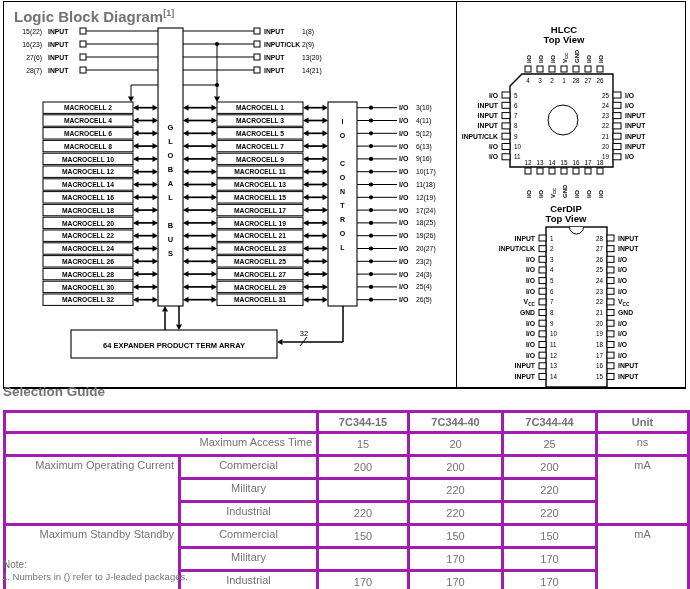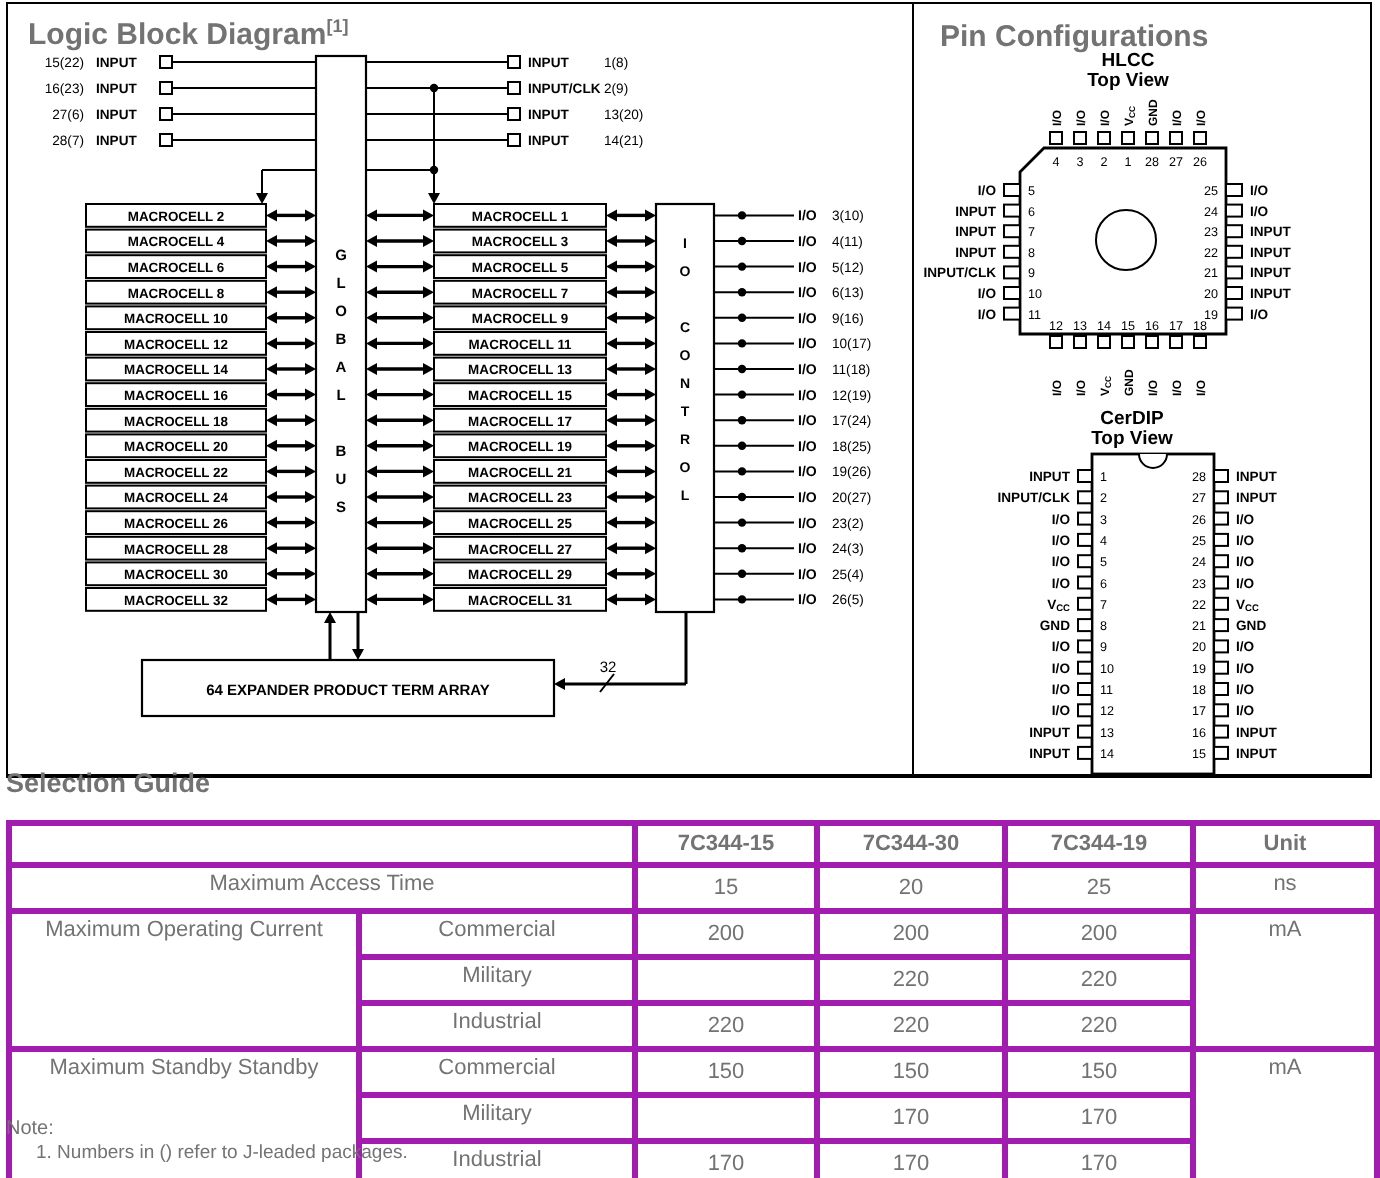"Pin Configurations" div.pinconf-title { html: <div>Pin Configurations</div> -> none }
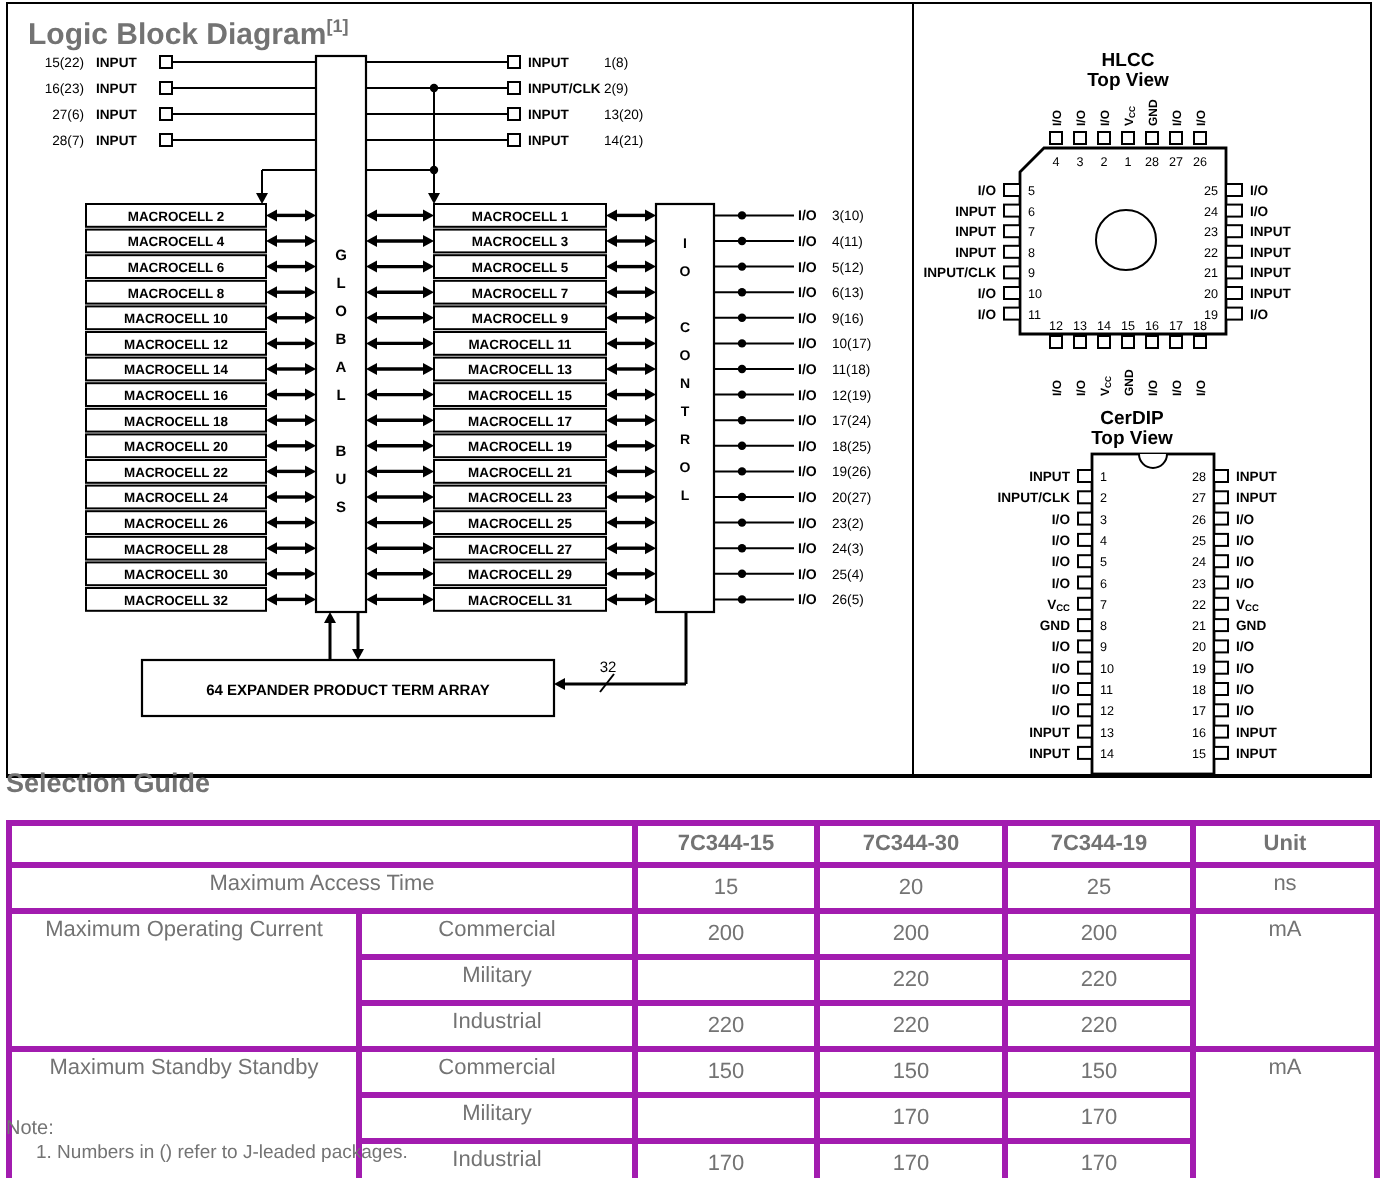"7C344-30" th { text: 7C344-30 -> 7C344-40 }
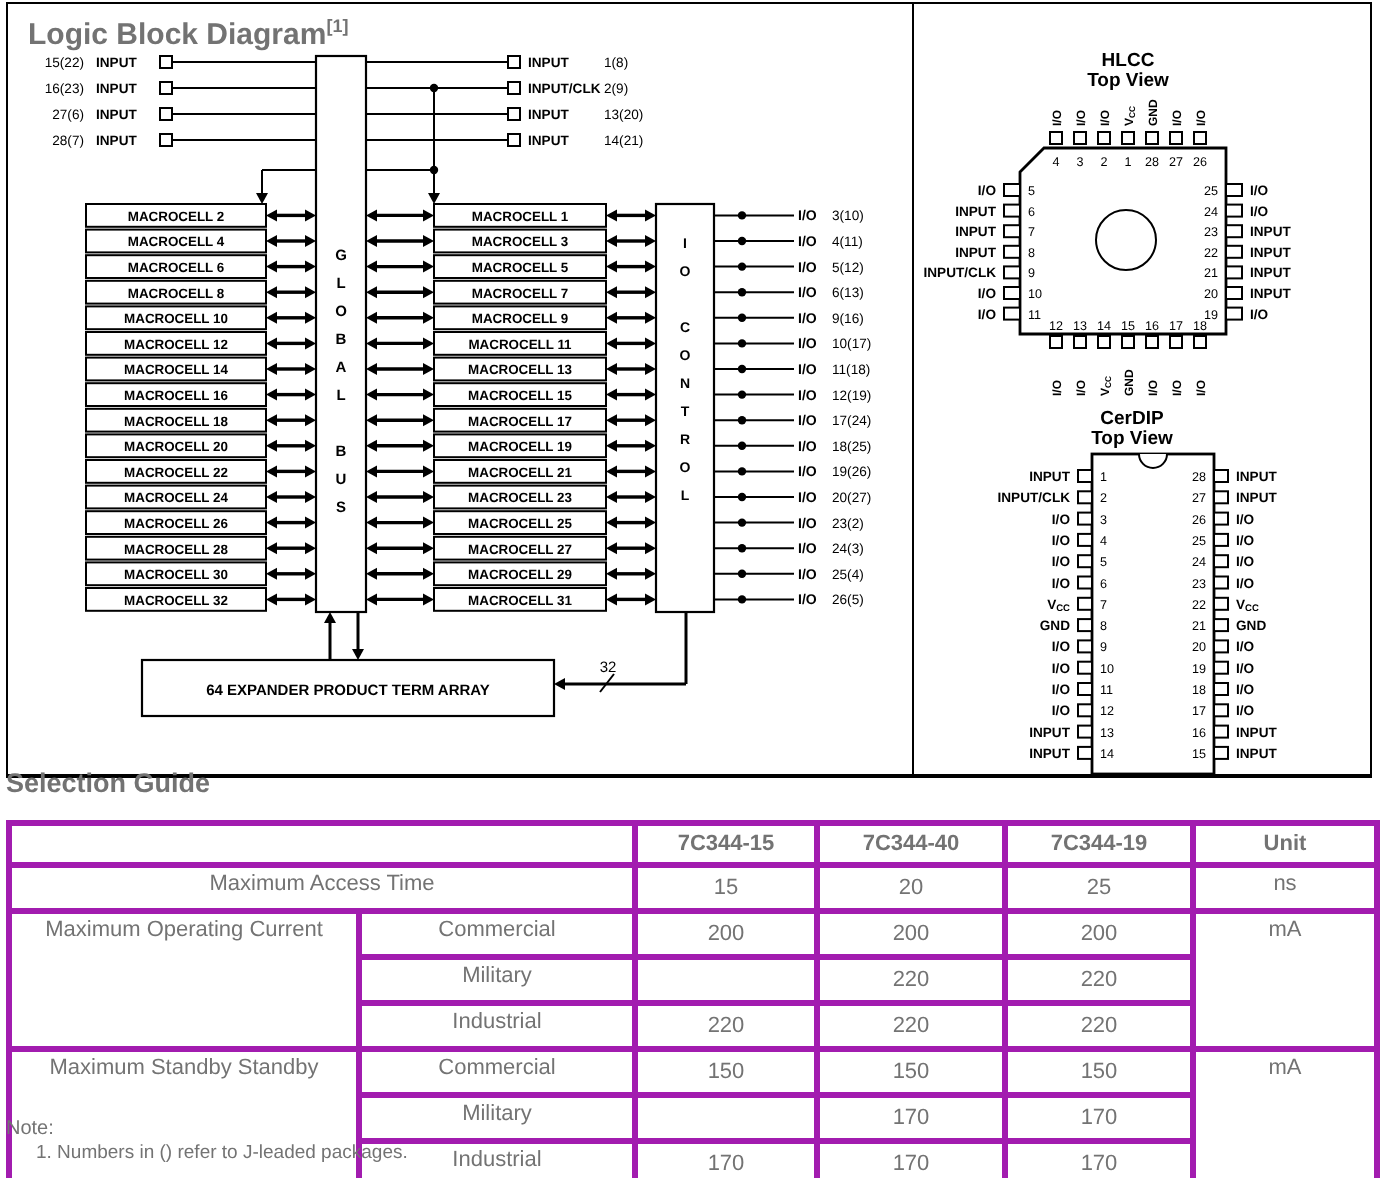"7C344-19" th { text: 7C344-19 -> 7C344-44 }
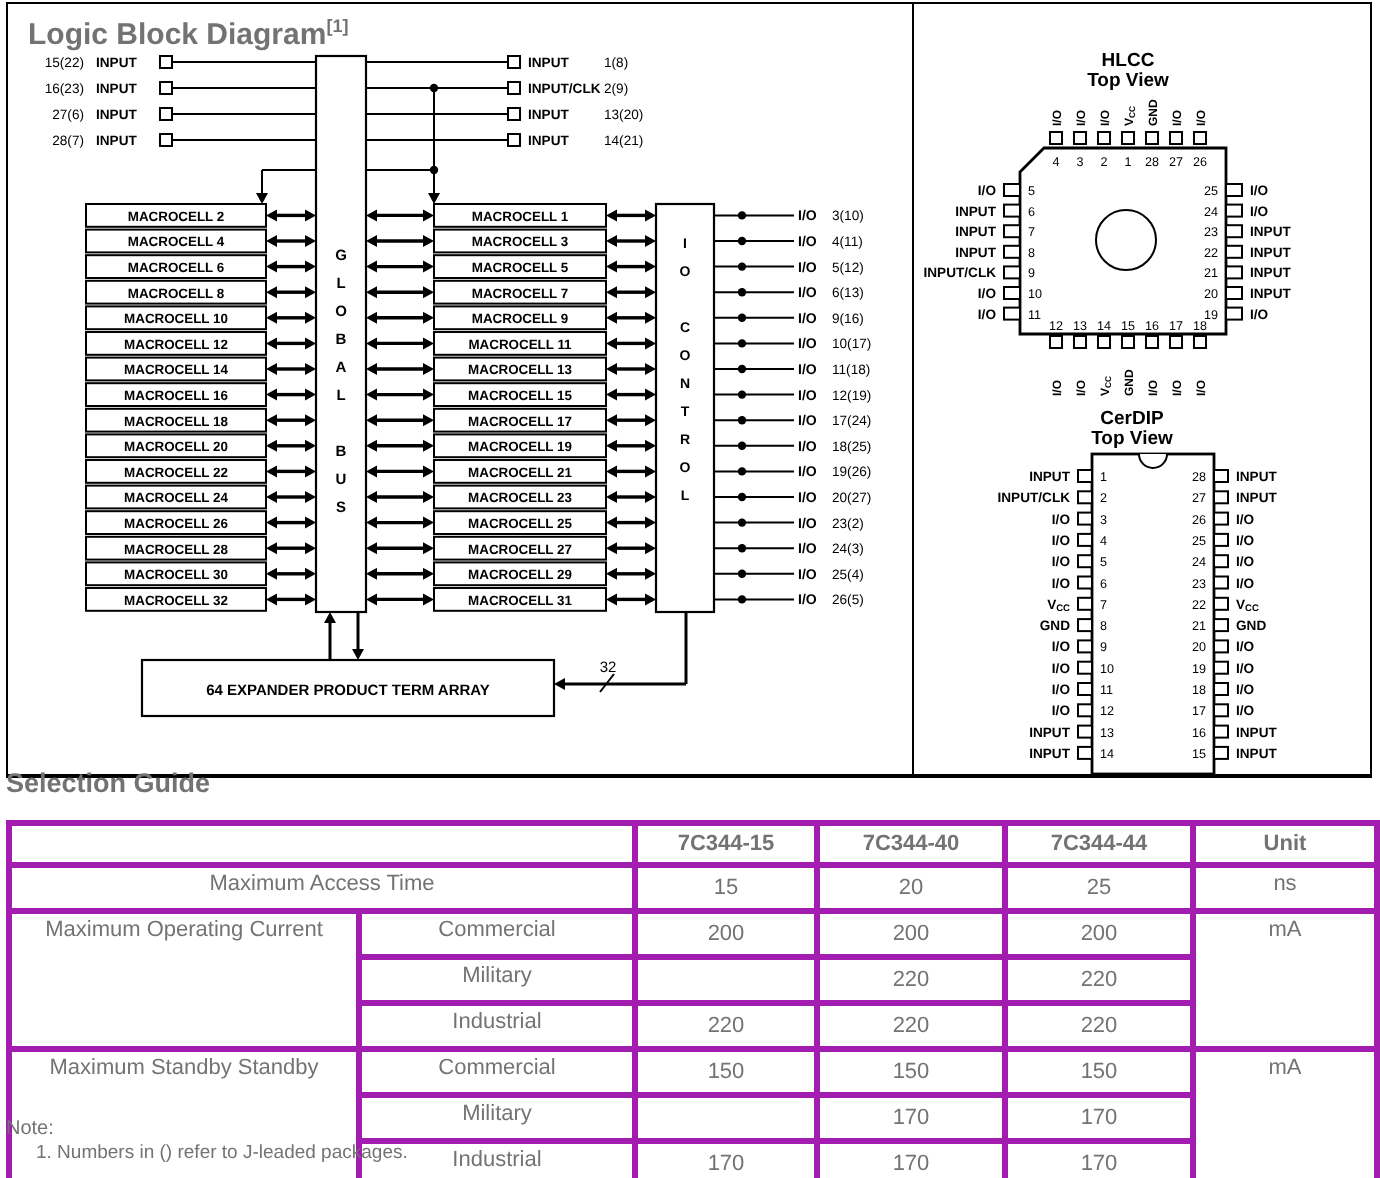"Maximum Access Time" .sg-table td.param { text-align: center -> right }
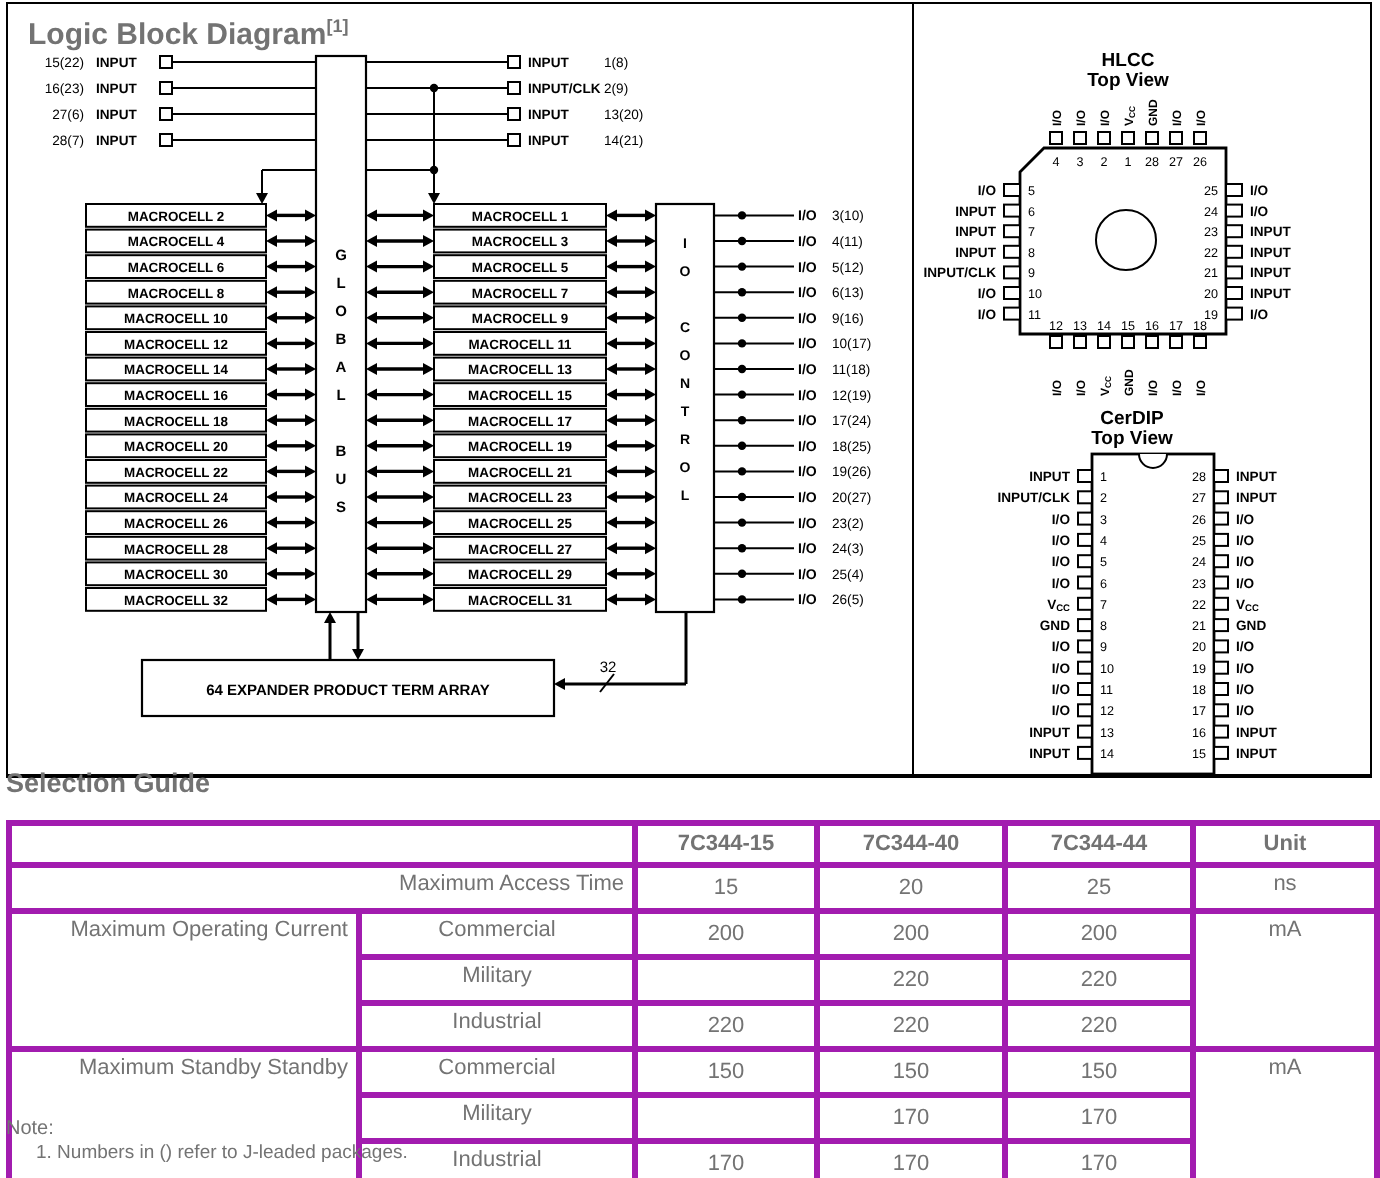"1. Numbers in () refer" .note-item { left: 18px -> 2px }
